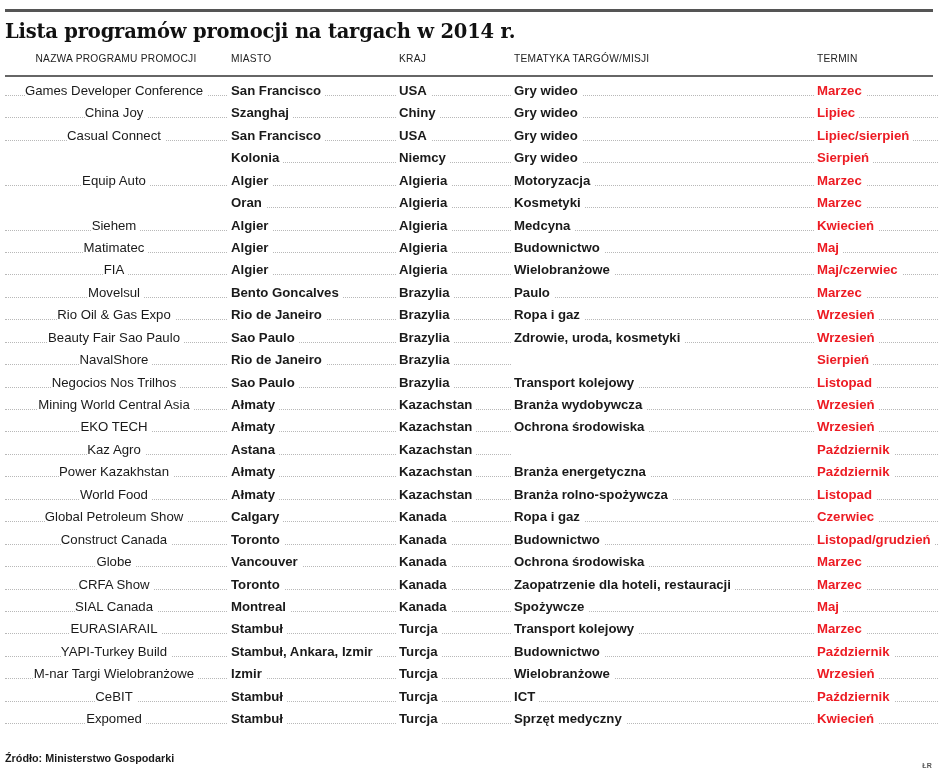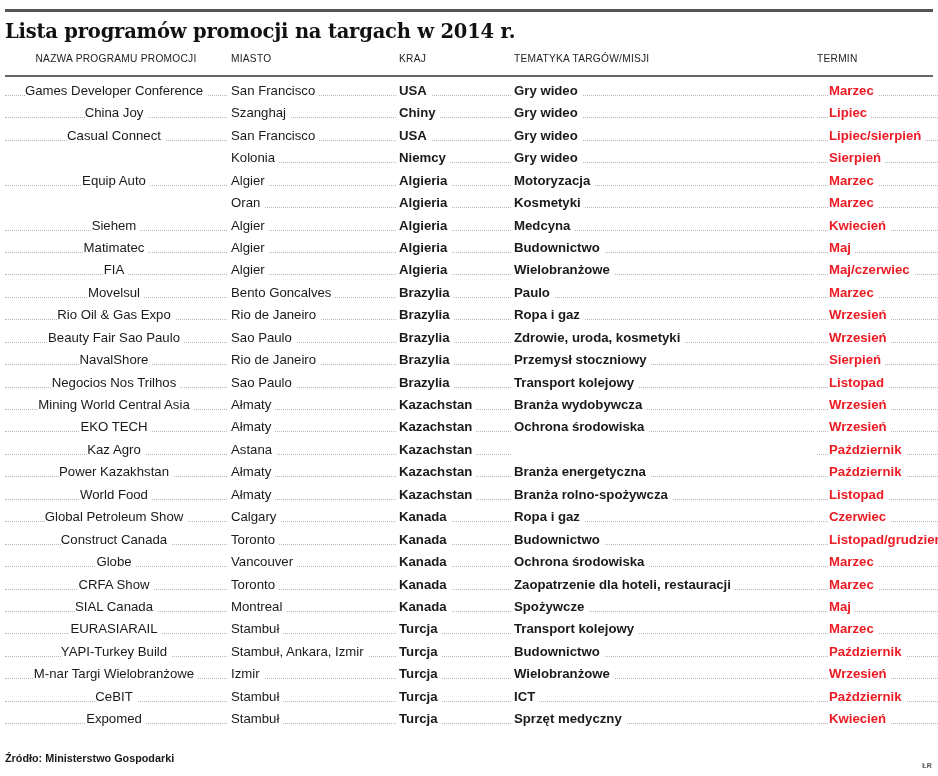"San Francisco" .c-city { font-weight: normal -> bold }
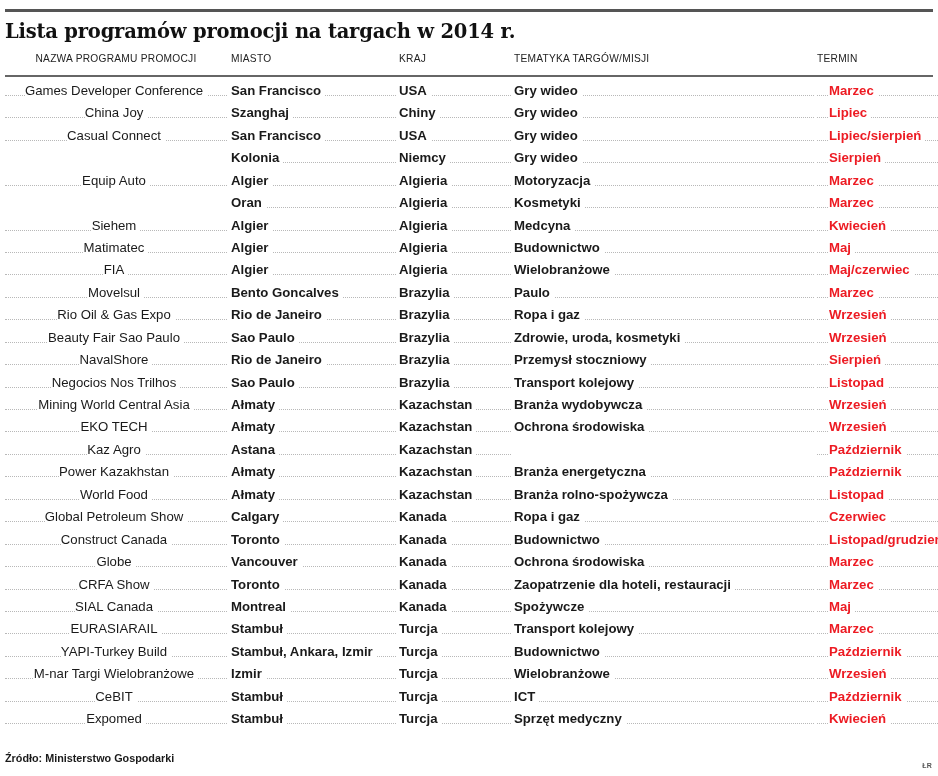"Marzec" .c-term .txt { margin-left: 12px -> none }
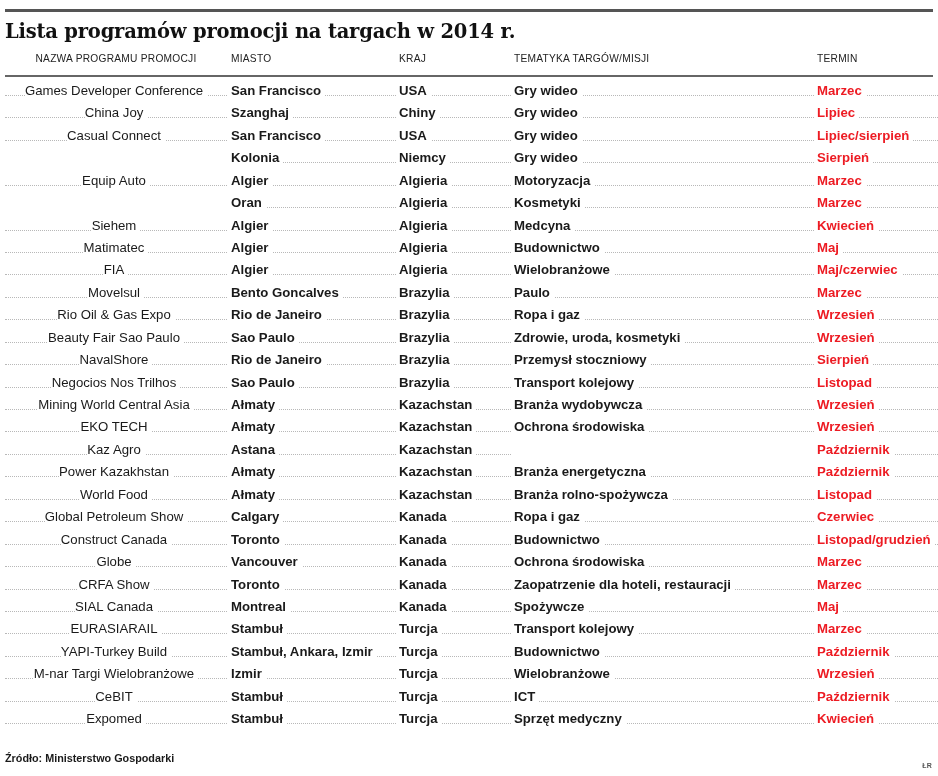"Przemysł stoczniowy" div.cell { html: <div><span></span><span>Przemysł stoczniowy</span></div> -> none }
